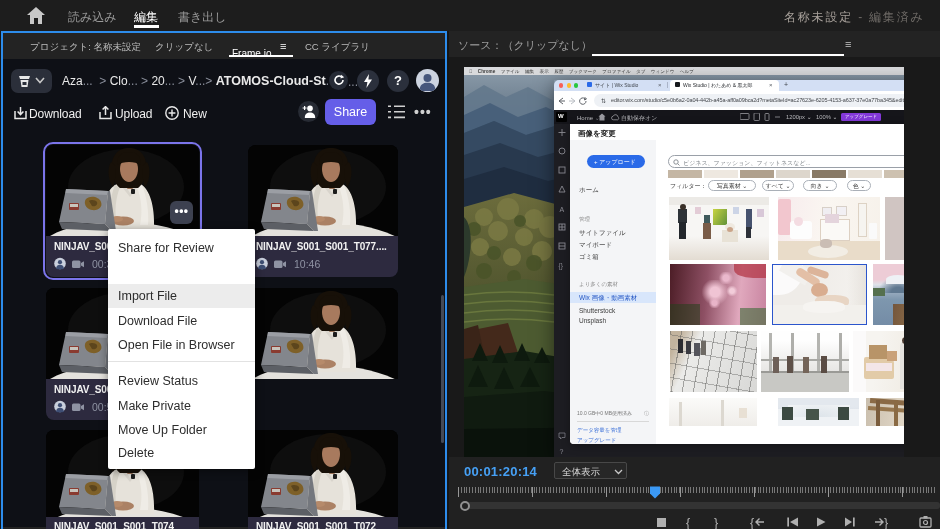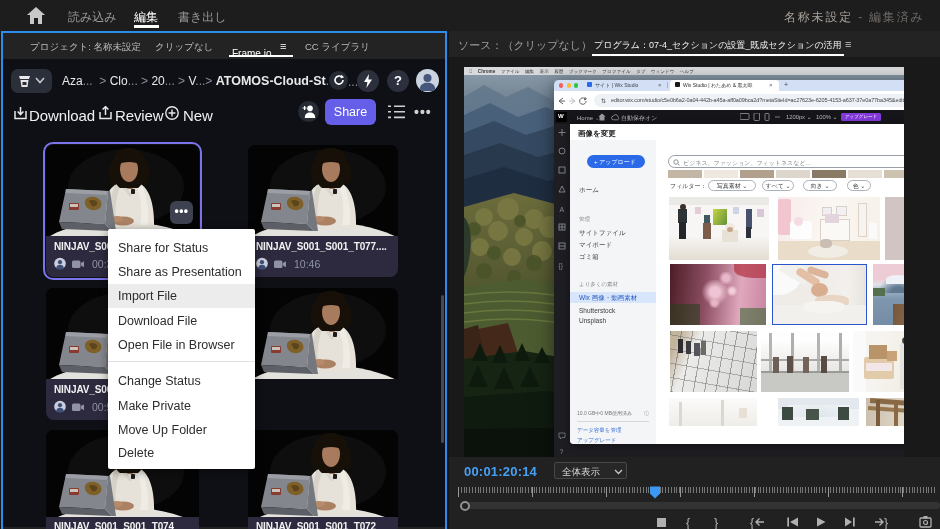"プログラム：07-4_セクションの設置_既成セクションの活用" div.rtab { html: <div>プログラム：07-4_セクションの設置_既成セクションの活用</div> -> none }
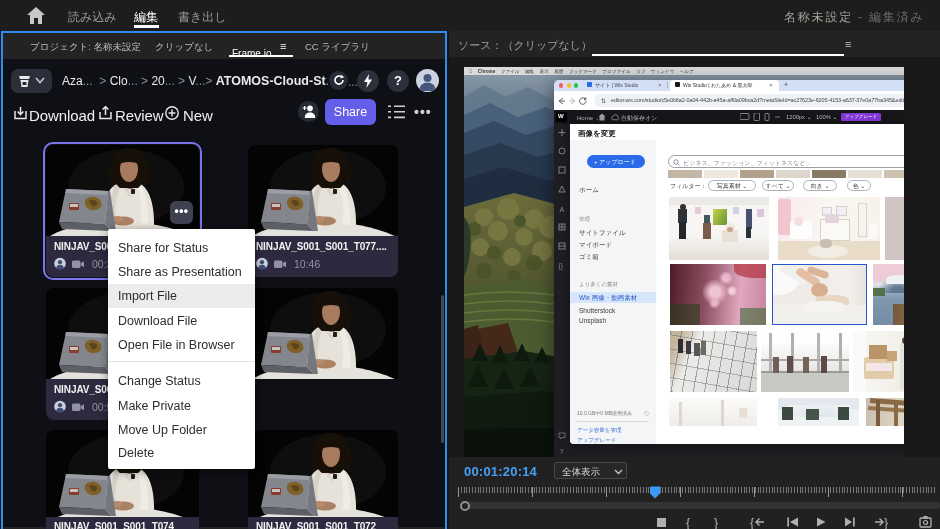"Download" .tbtxt { font-size: 15px -> 12px }
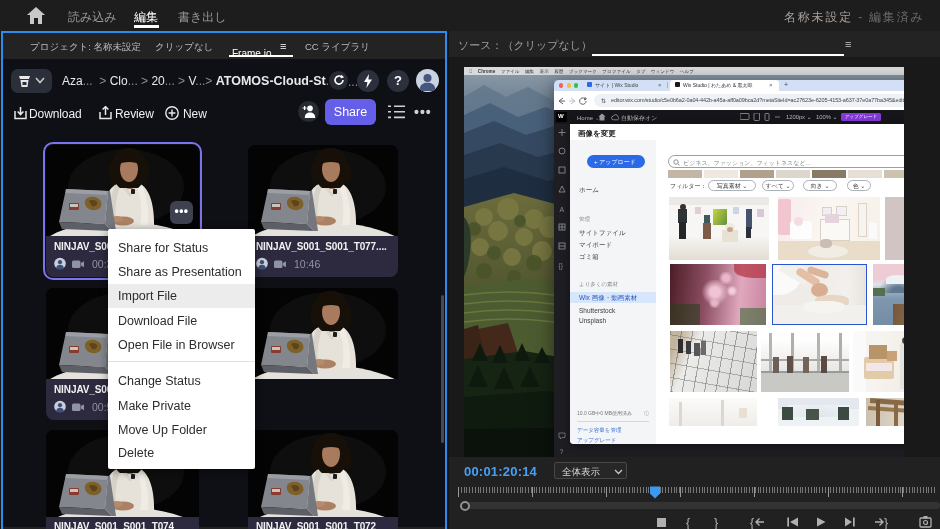"Review" div.tbtxt { text: Review -> Upload }
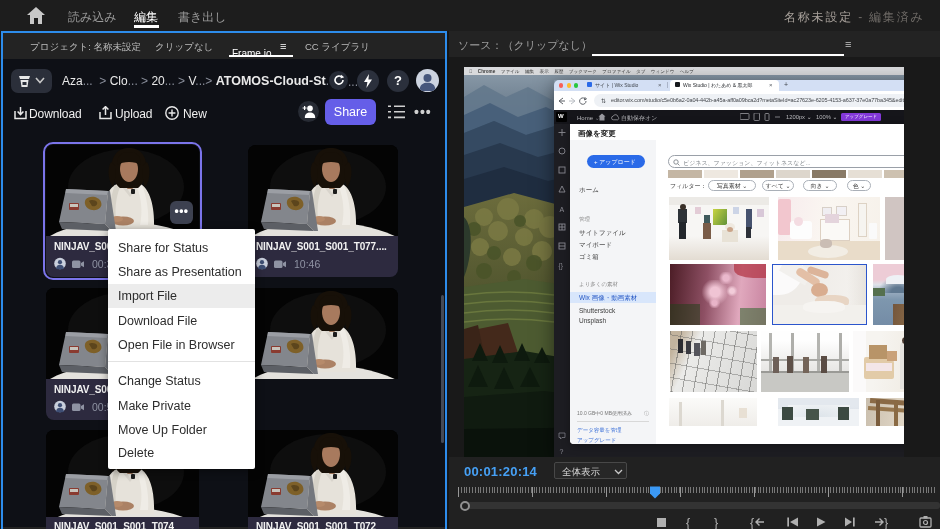"Share for Status" div.mi { text: Status -> Review }
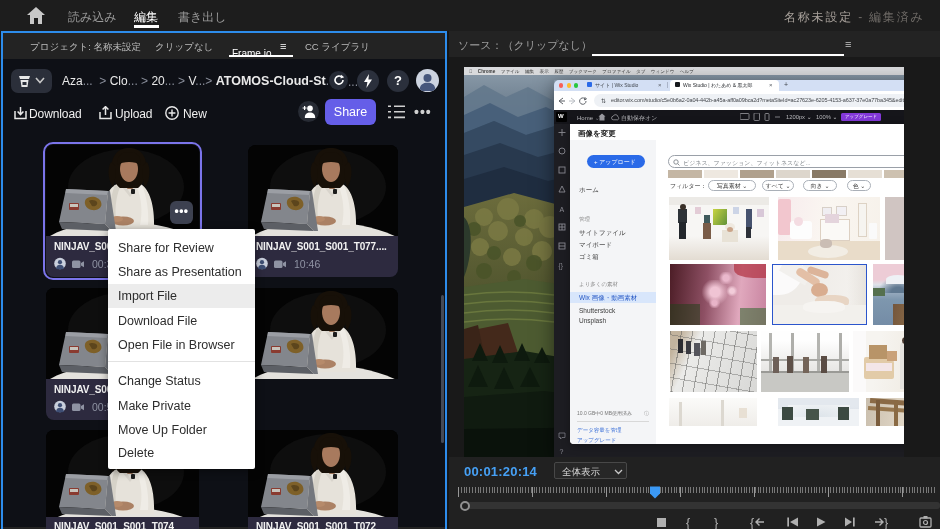"Share as Presentation" div.mi { html: <div>Share as Presentation</div> -> none }
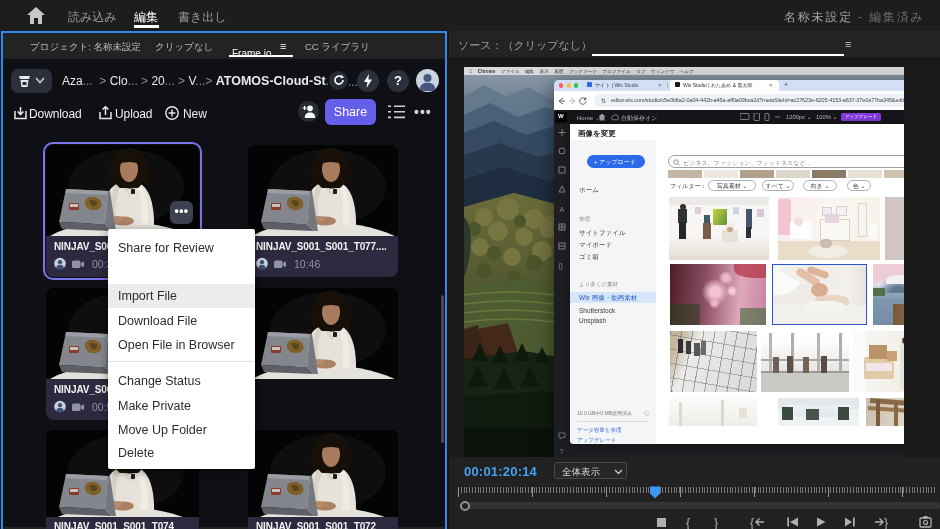"Change Status" div.mi { text: Change -> Review }
